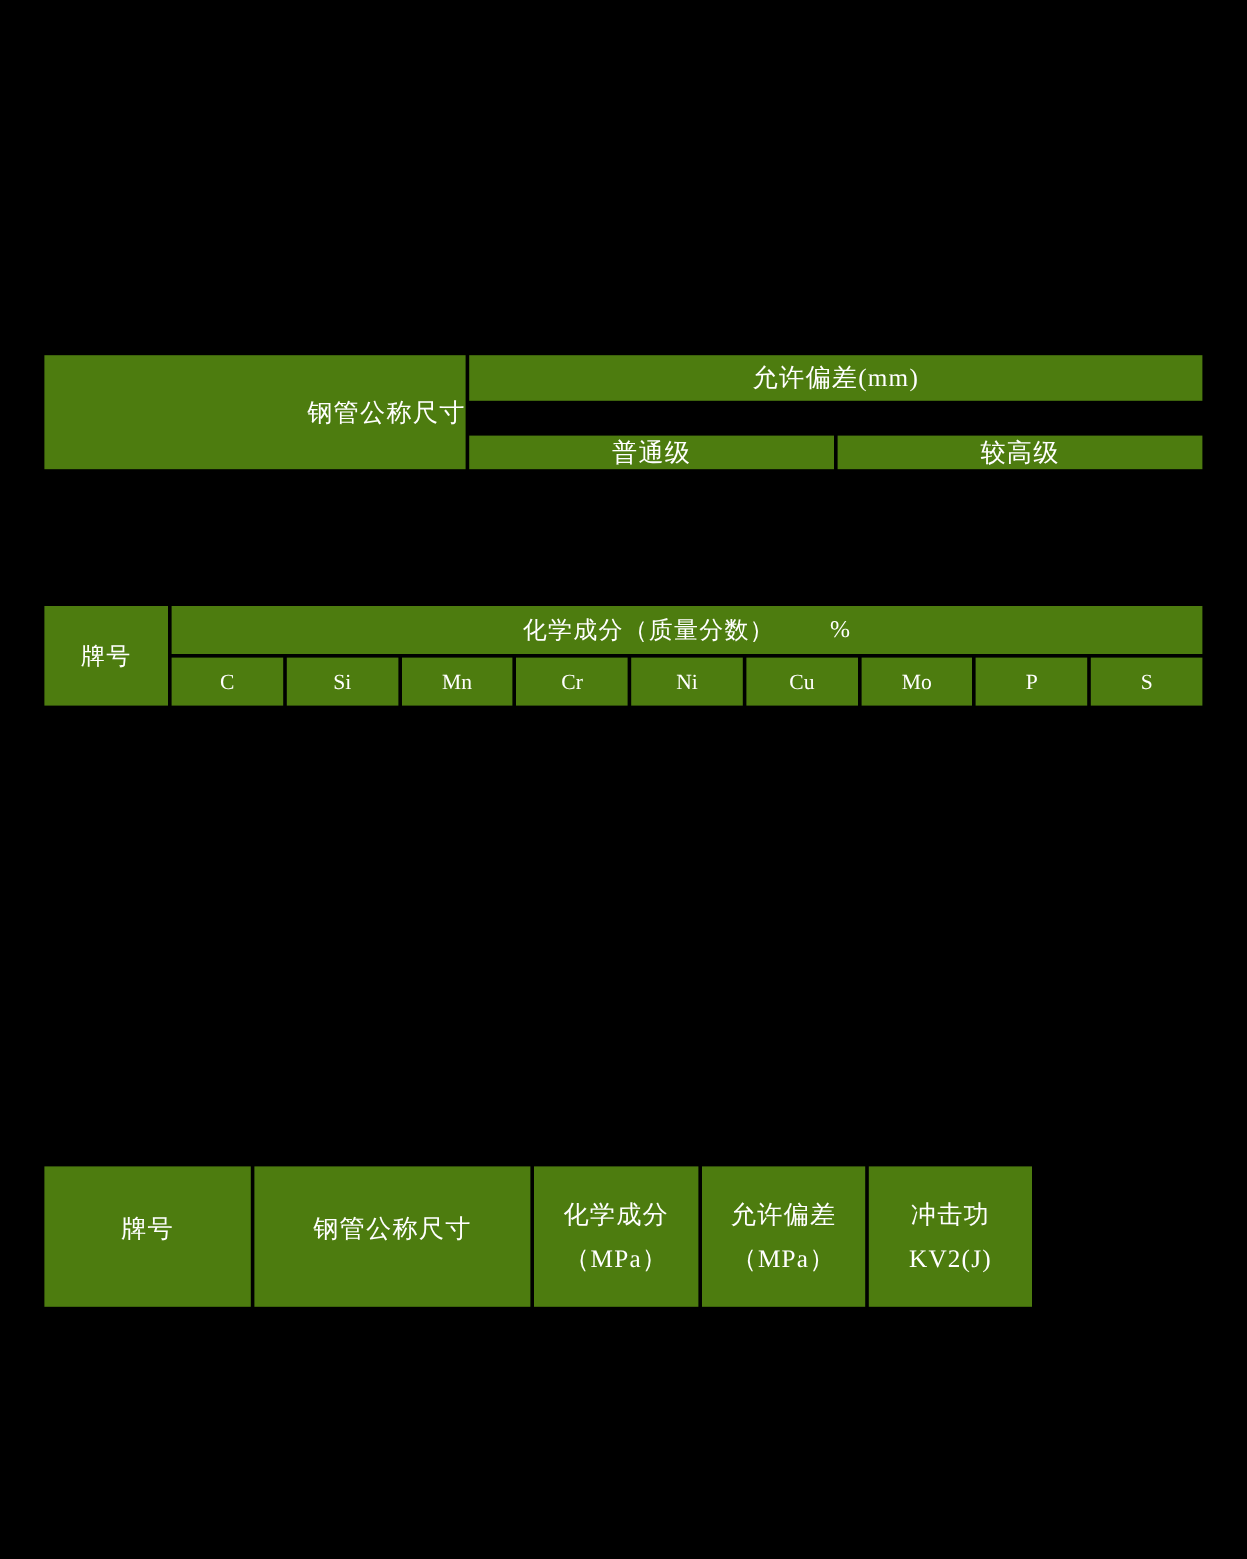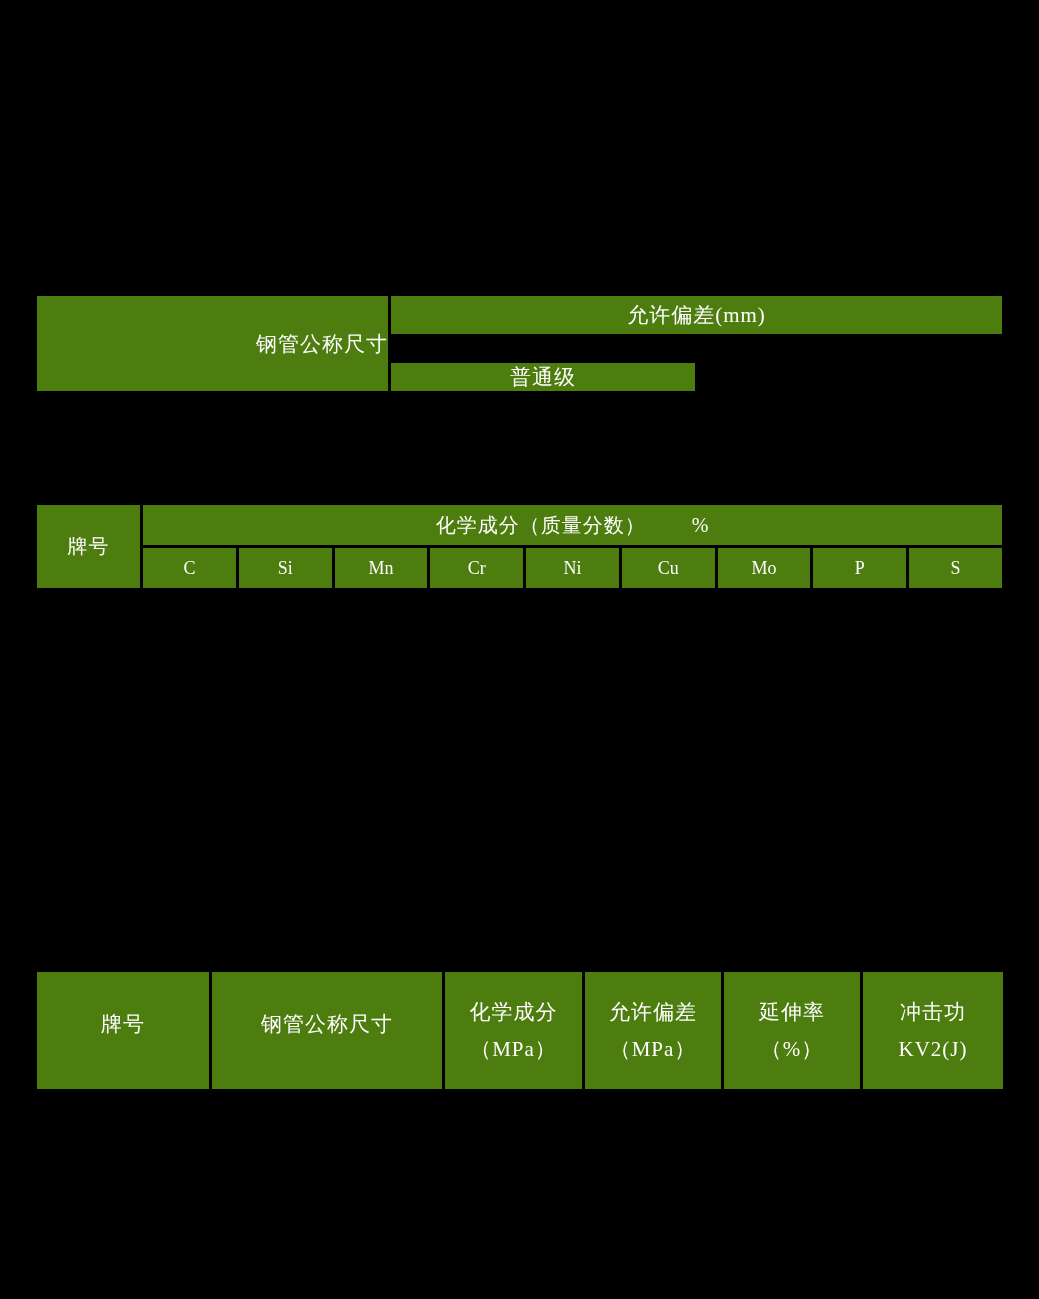"较高级" div.cell { html: none -> <div> <span>较高级</span> </div> }
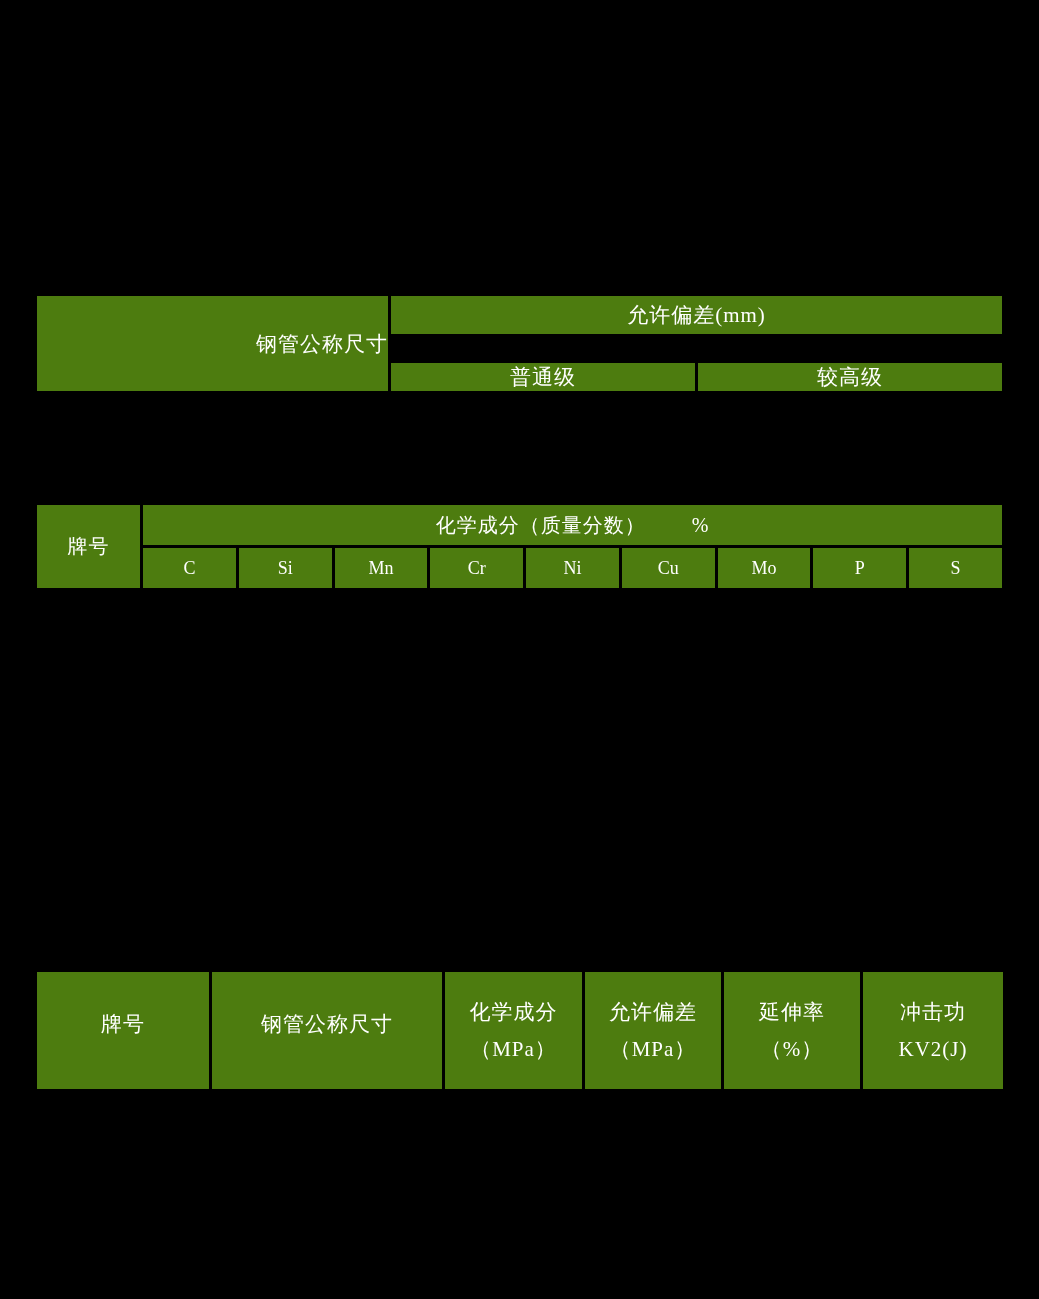"延伸率" div.cell { html: <div> <span>延伸率</span> <span>（%）</span> </div> -> none }
